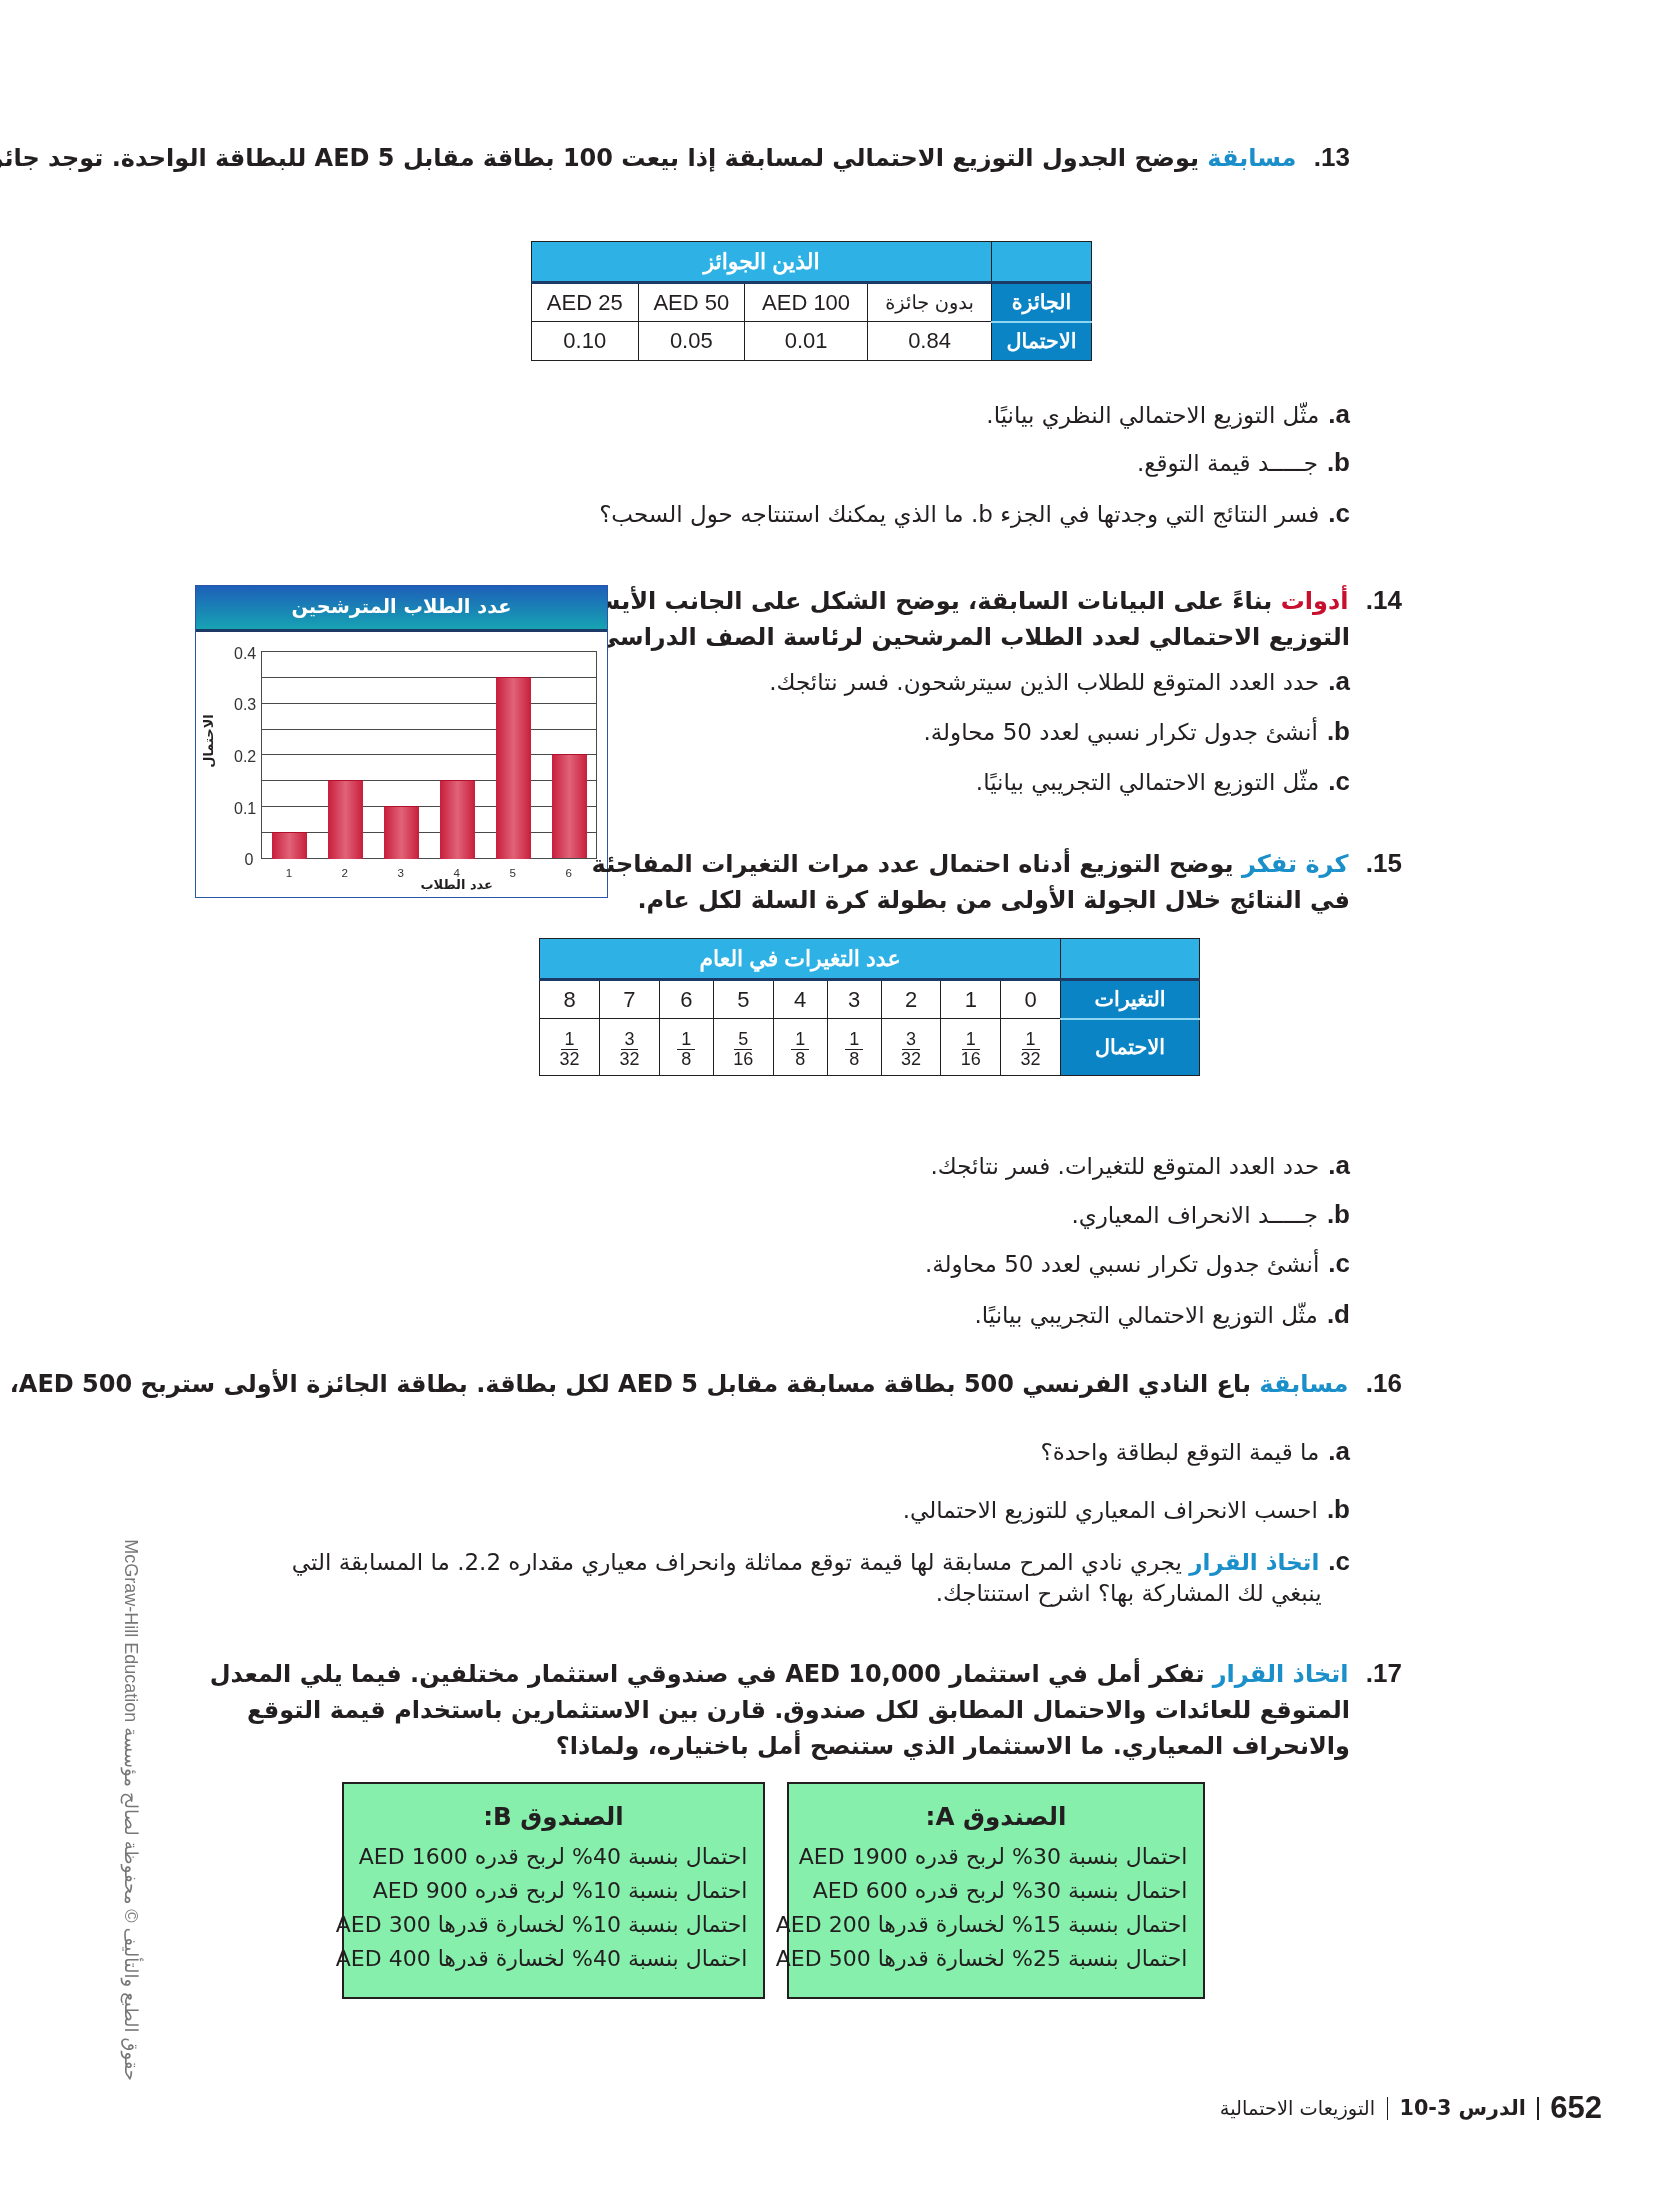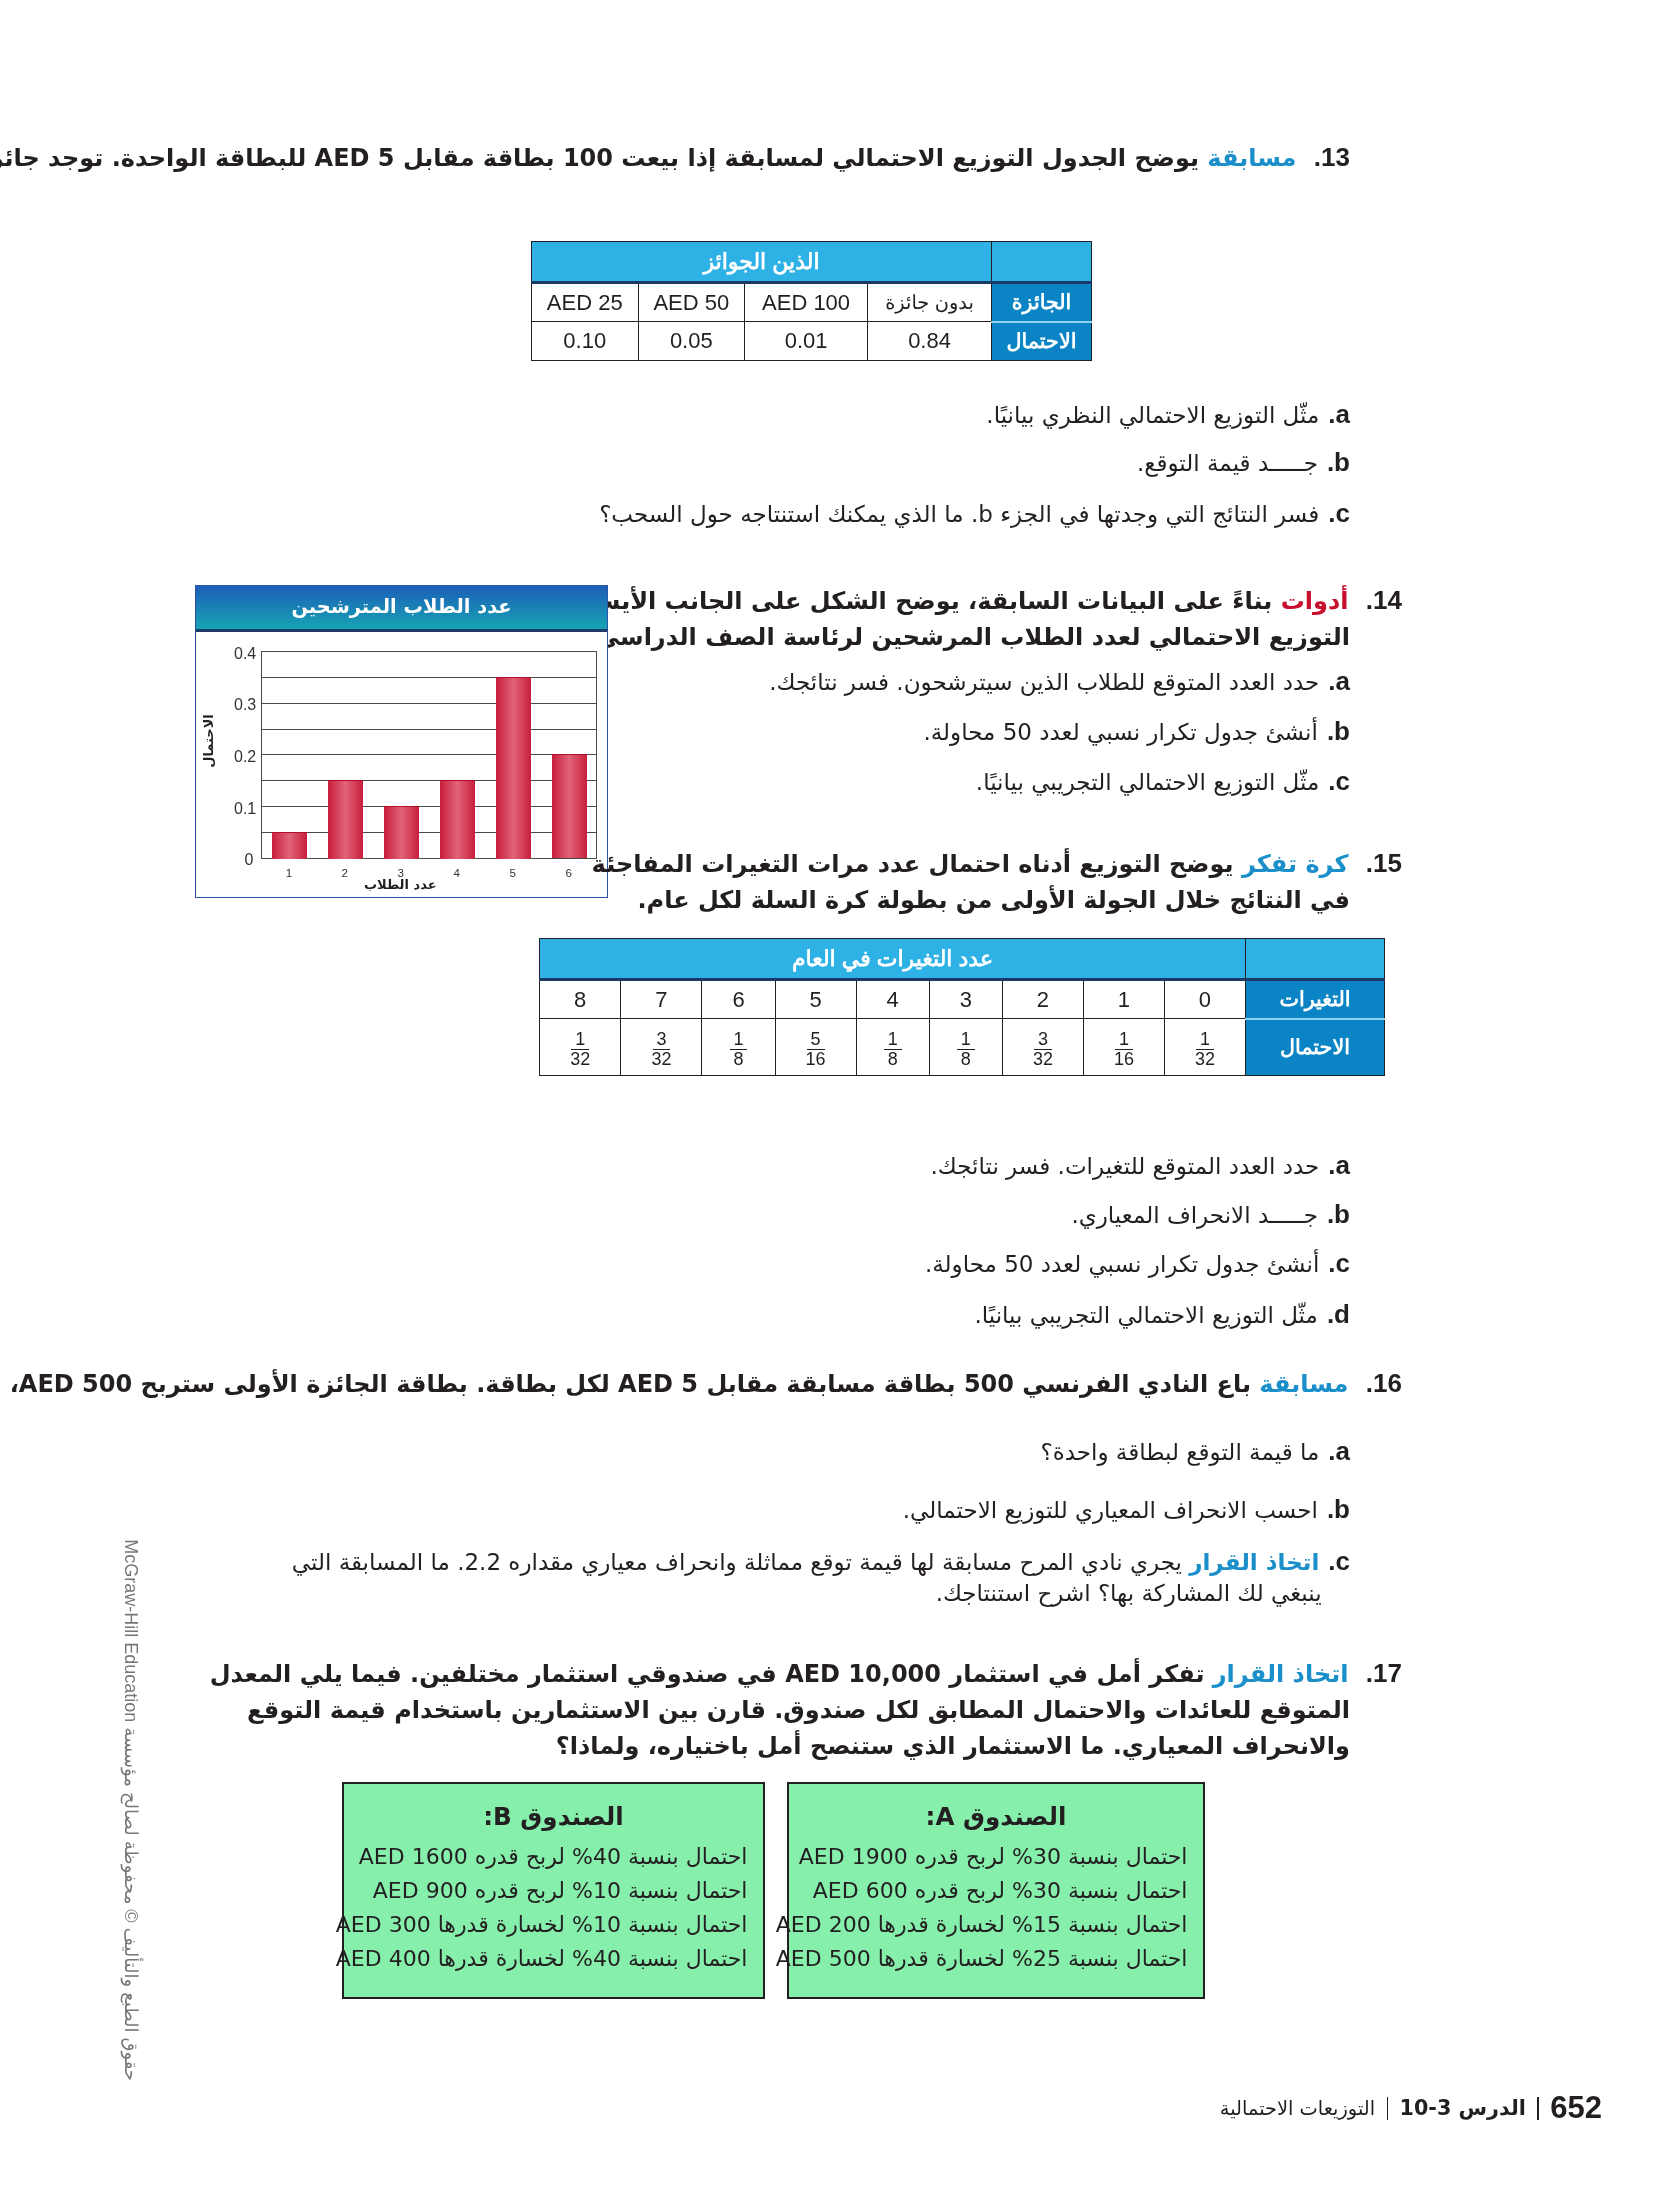"عدد الطلاب" div.abs { text-align: left -> right }
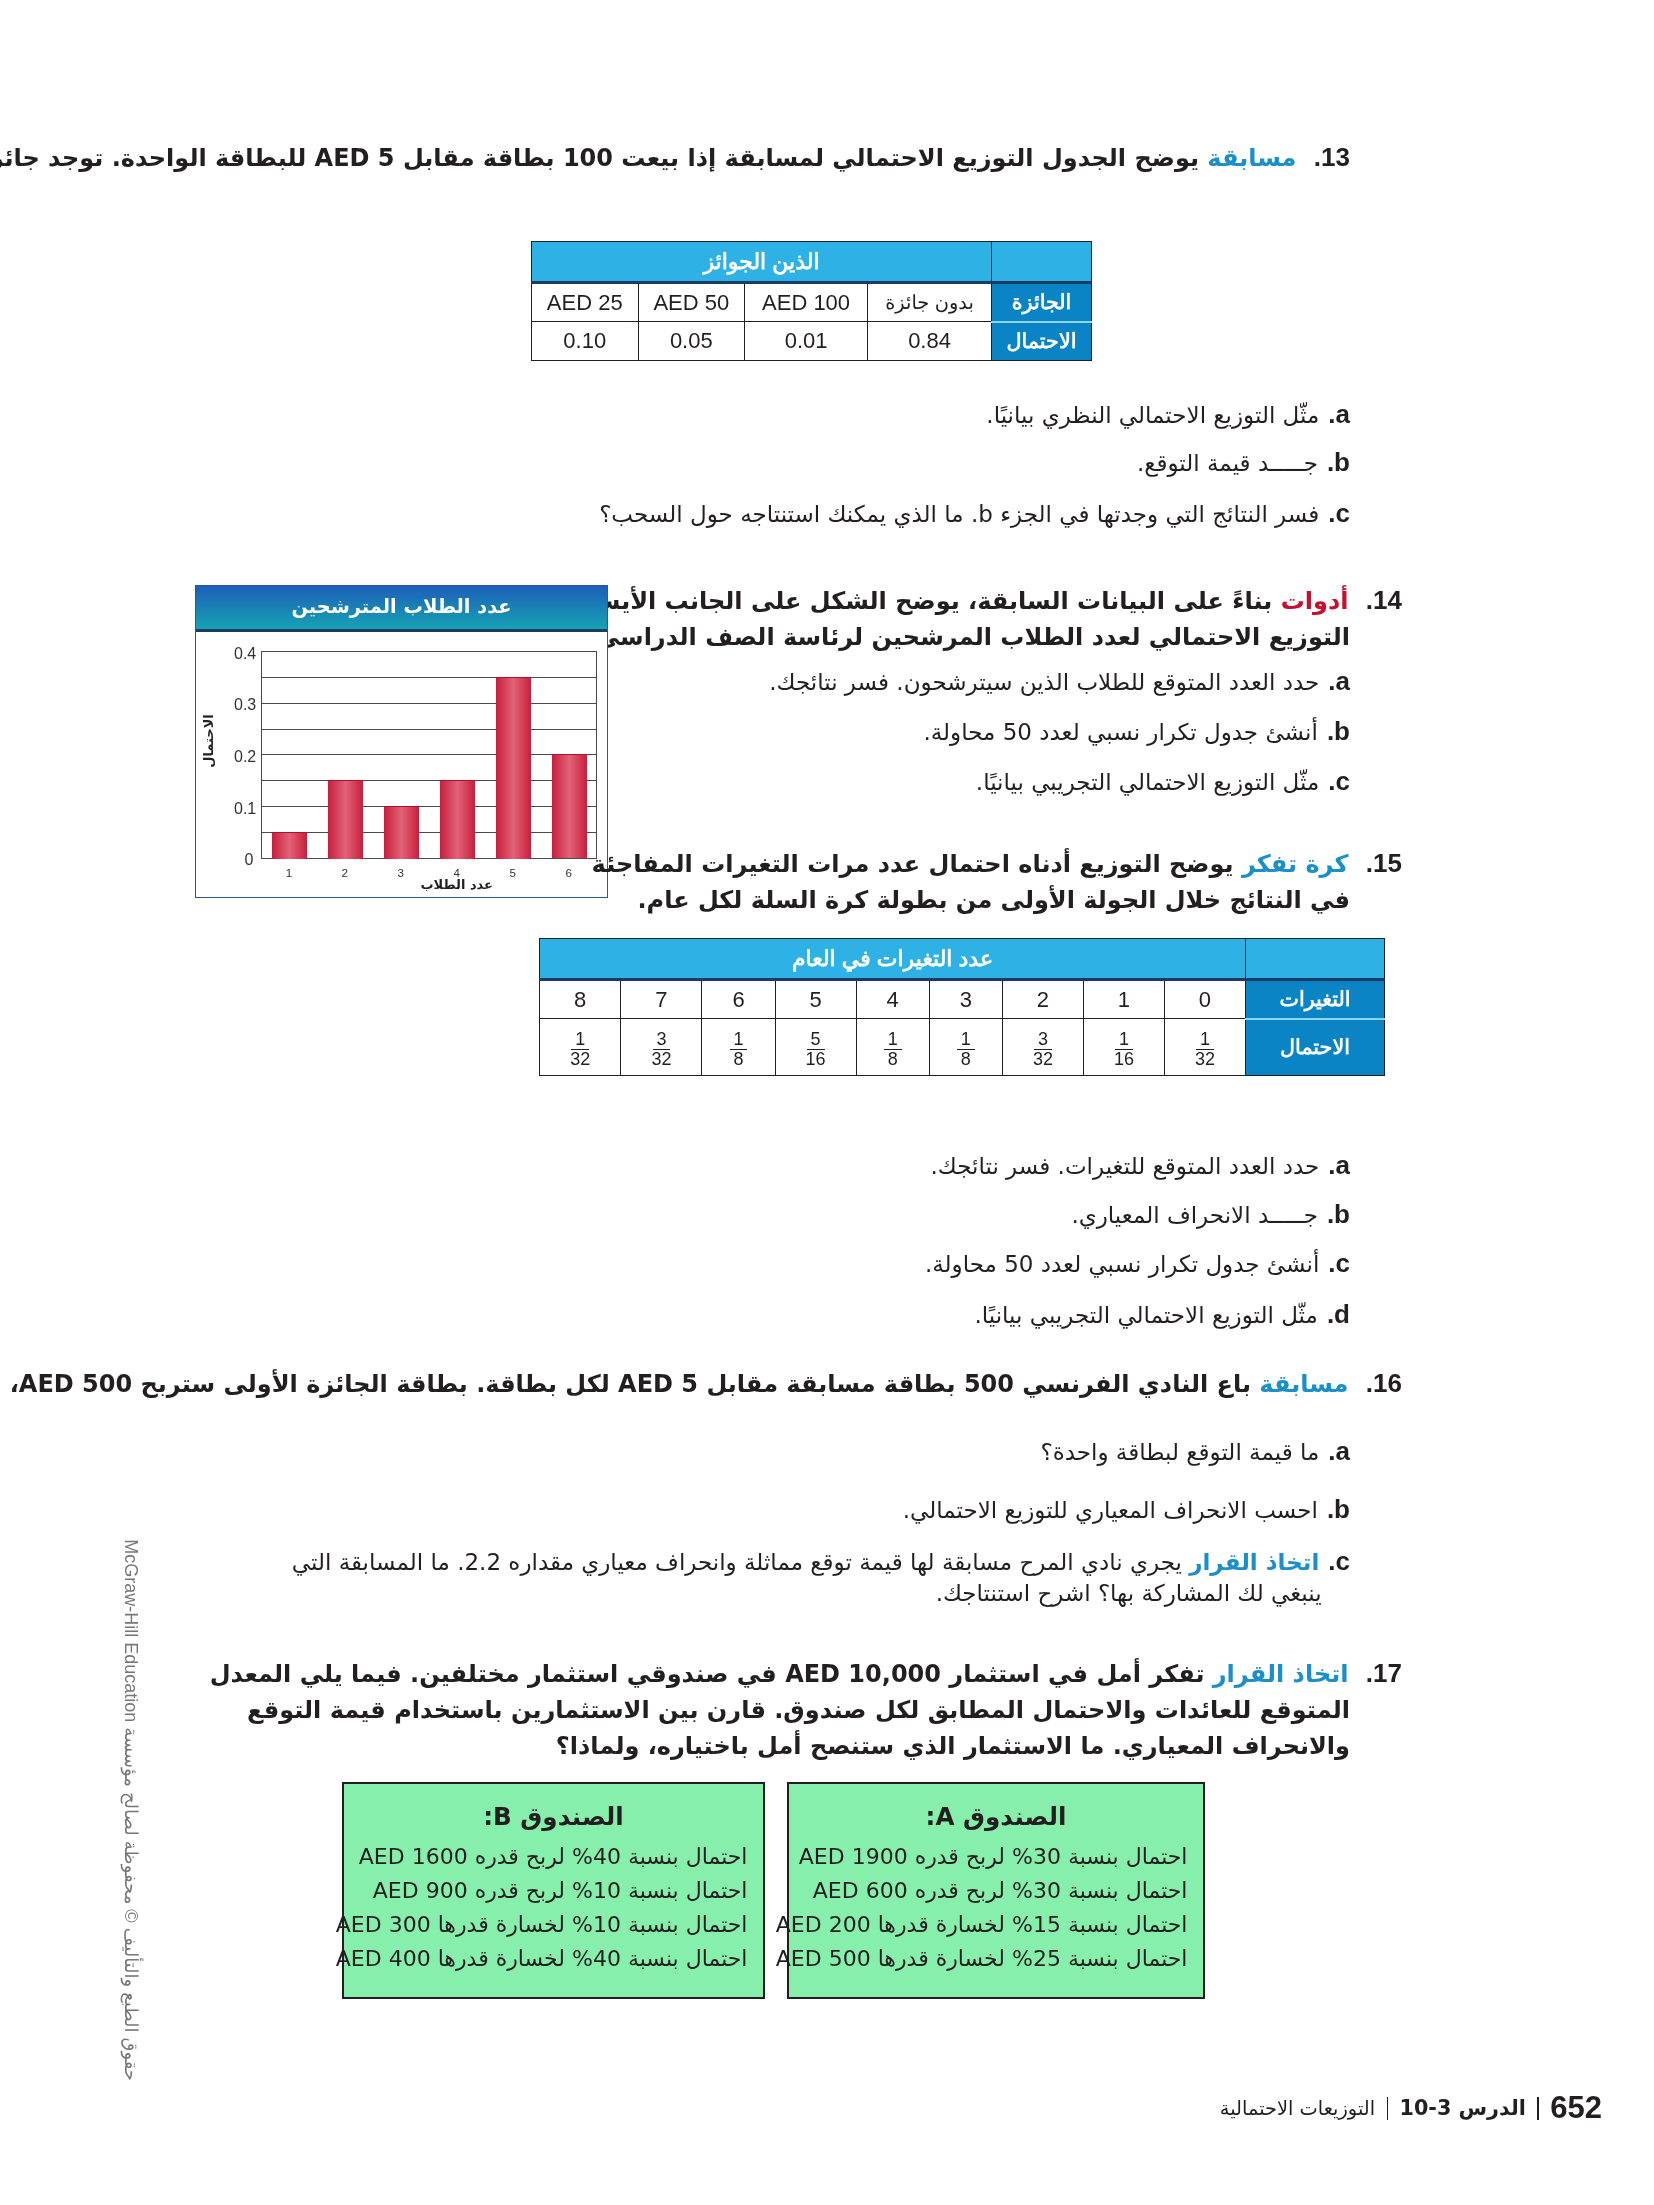"عدد التغيرات في العام" table.prob { width: 846px -> 661px }
